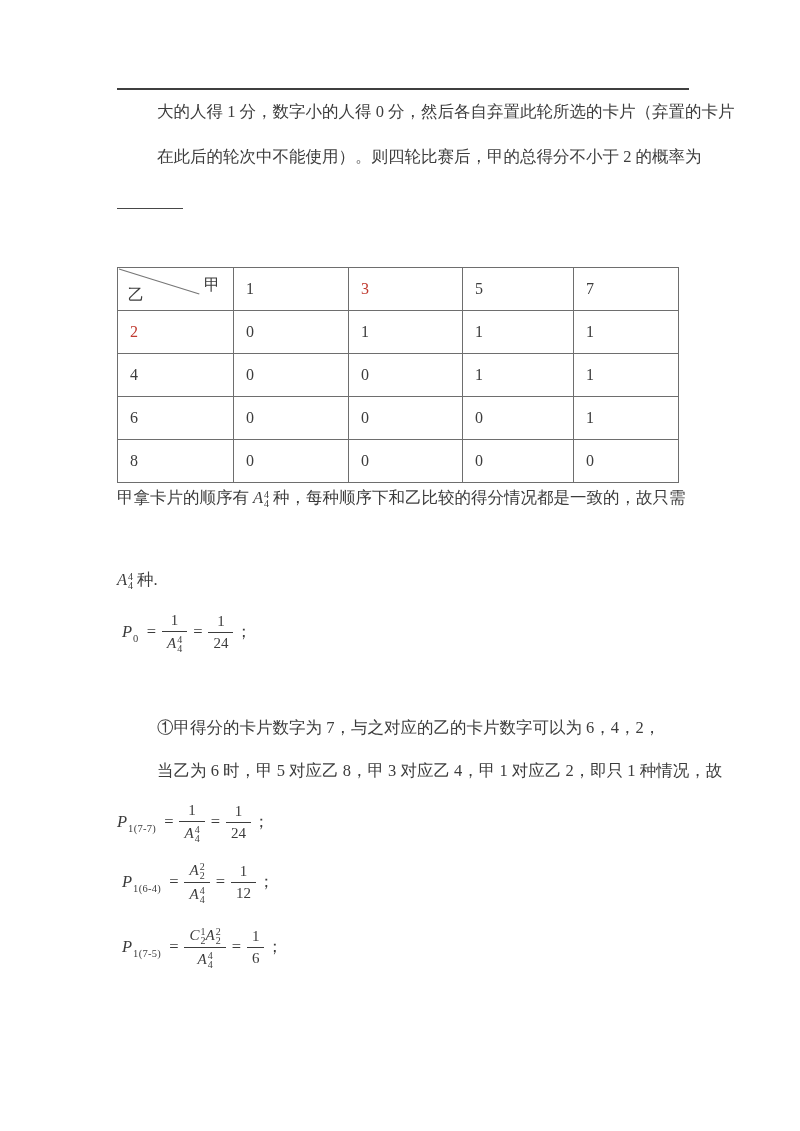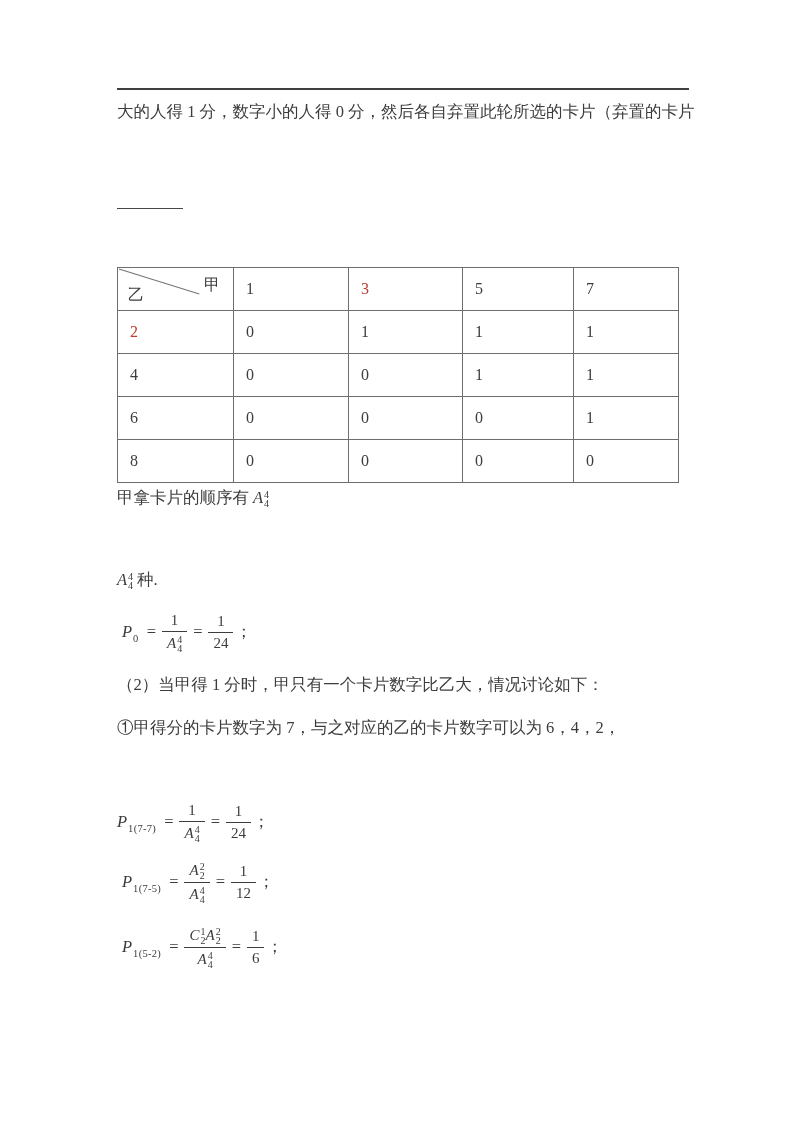"大的人得 1 分，数字小的人得 0 分，然后各自弃置此轮所选的卡片（弃置的卡片" .tline { margin-left: none -> 40px }
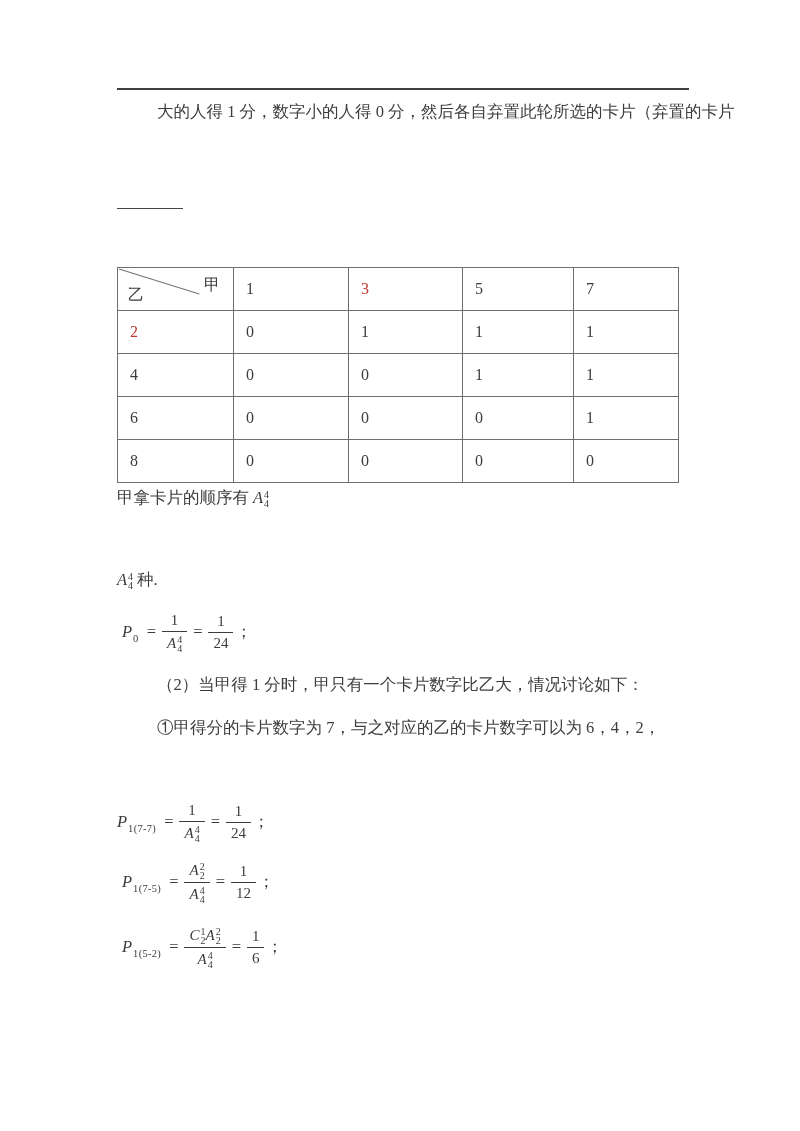"在此后的轮次中不能使用）。则四轮比赛后，甲的总得分不小于 2 的概率为" div.abs { html: none -> <div>在此后的轮次中不能使用）。则四轮比赛后，甲的总得分不小于 2 的概率为</div> }
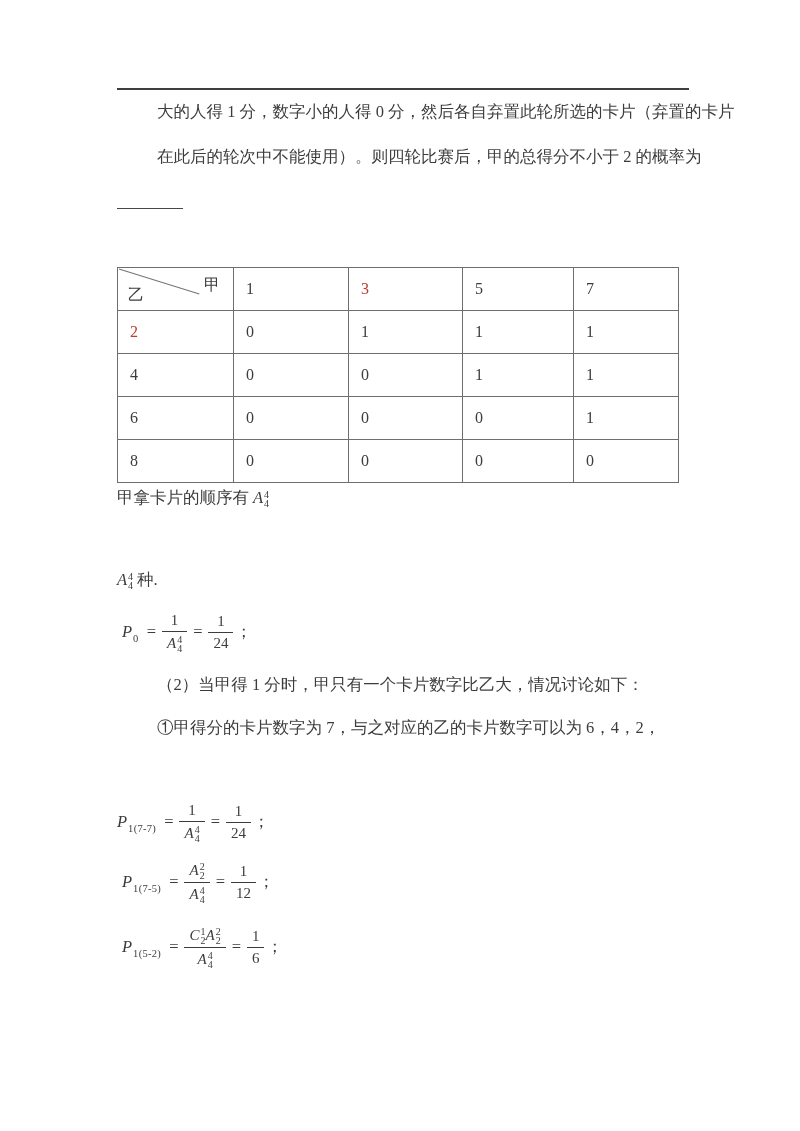"种，每种顺序下和乙比较的得分情况都是一致的，故只需" span { html: none -> <span>种，每种顺序下和乙比较的得分情况都是一致的，故只需</span> }
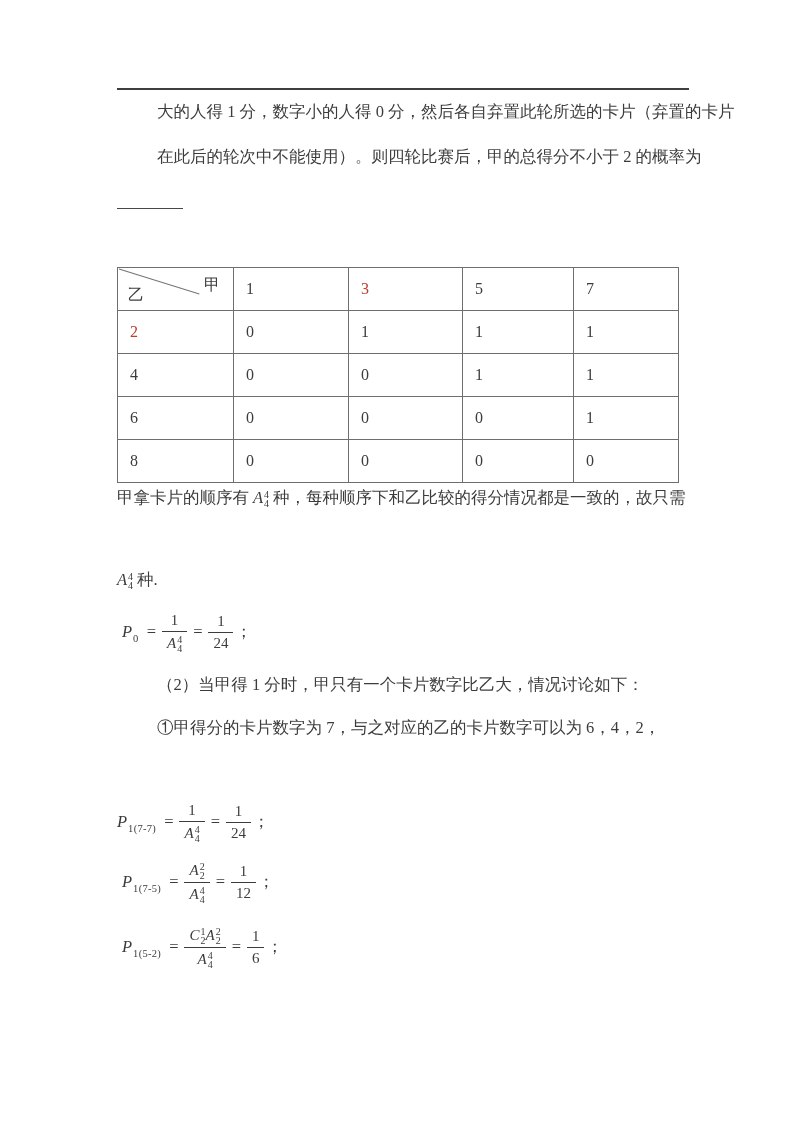"（2）当甲得 1 分时，甲只有一个卡片数字比乙大，情况讨论如下：" div.abs { html: <div>（2）当甲得 1 分时，甲只有一个卡片数字比乙大，情况讨论如下：</div> -> none }
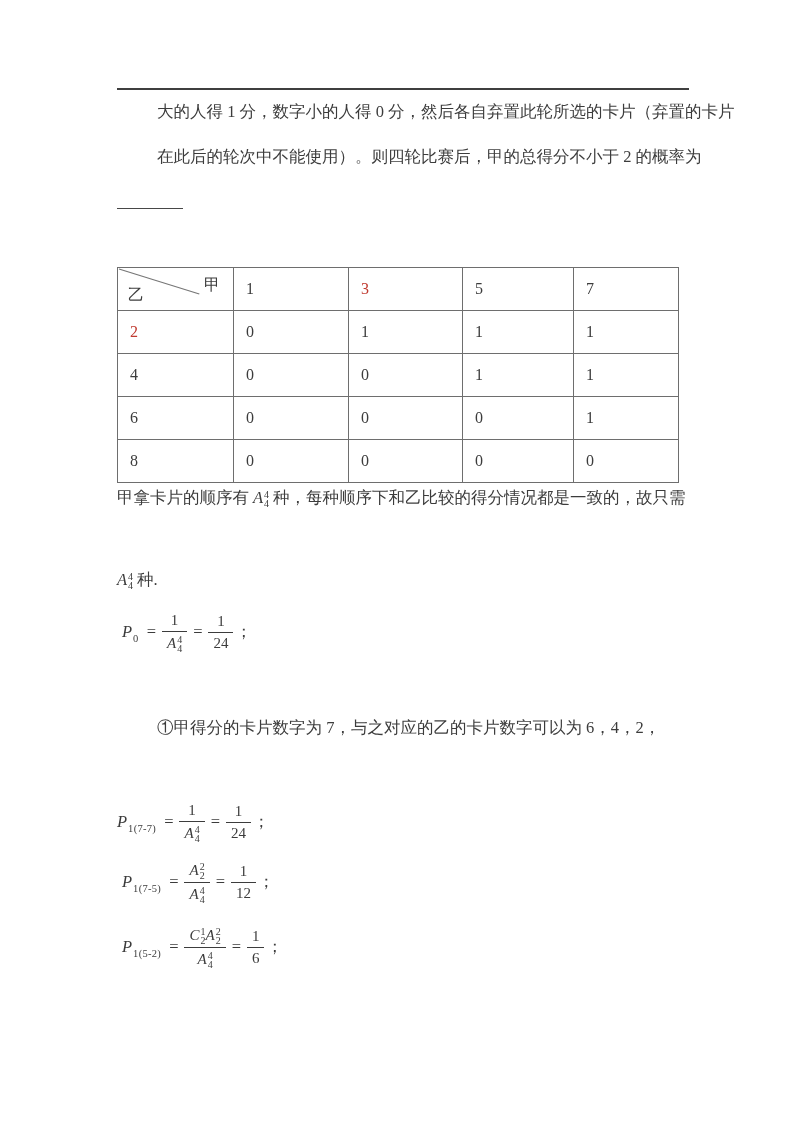"当乙为 6 时，甲 5 对应乙" div.abs { html: none -> <div>当乙为 6 时，甲 5 对应乙 8，甲 3 对应乙 4，甲 1 对应乙 2，即只 1 种情况，故</div> }
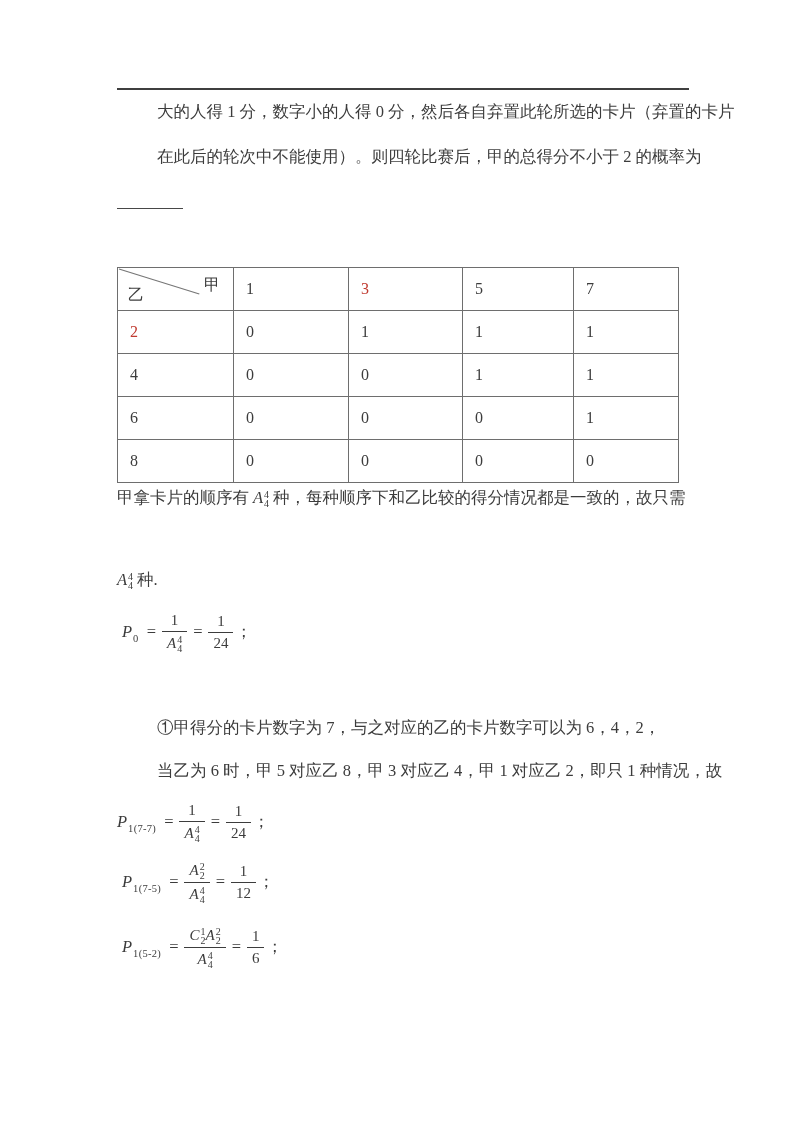"1(7-5)" span.psub { text: 7-5 -> 6-4 }
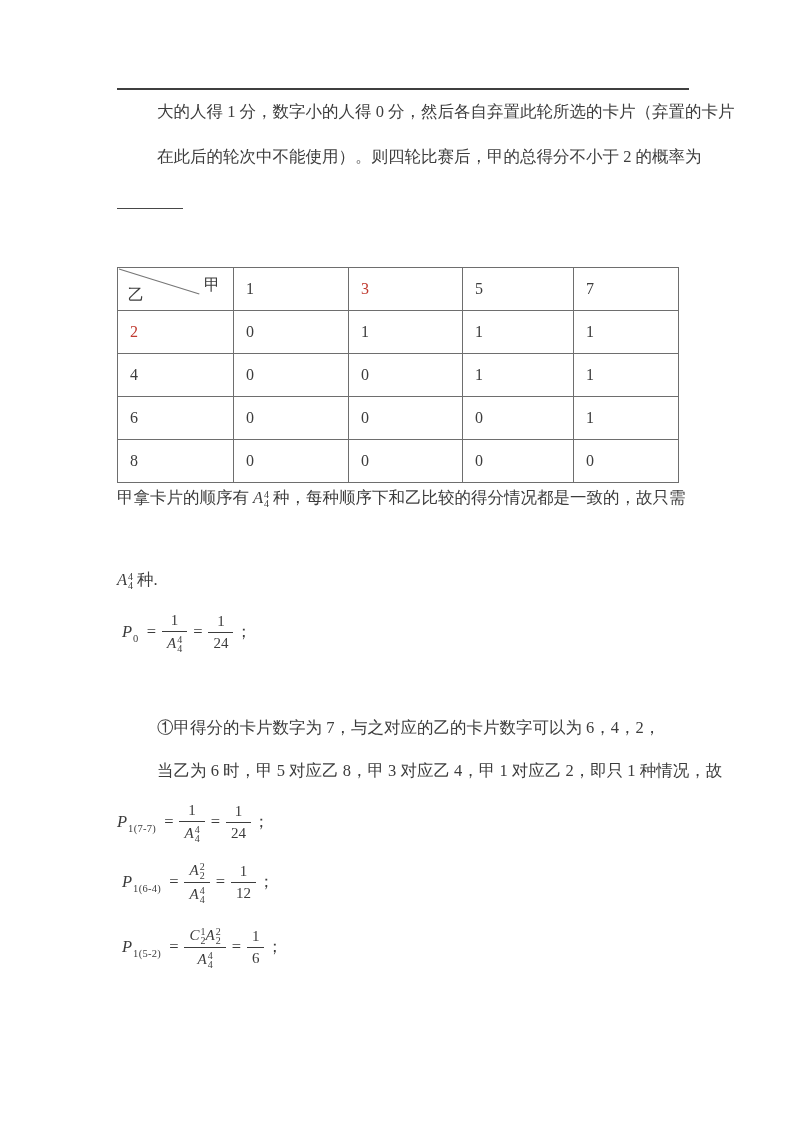"1(5-2)" span.psub { text: 5-2 -> 7-5 }
